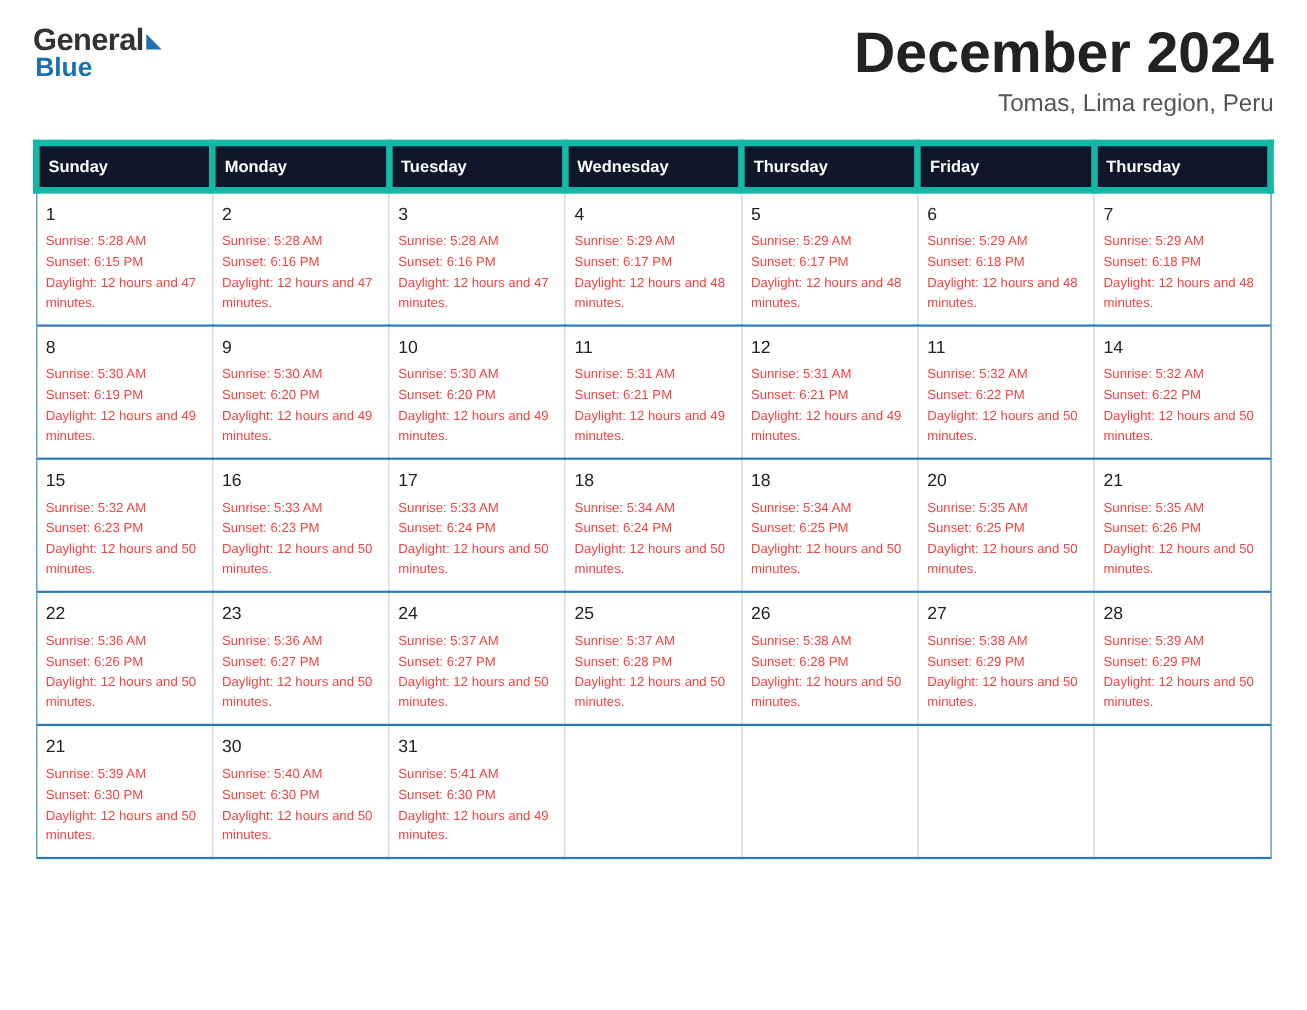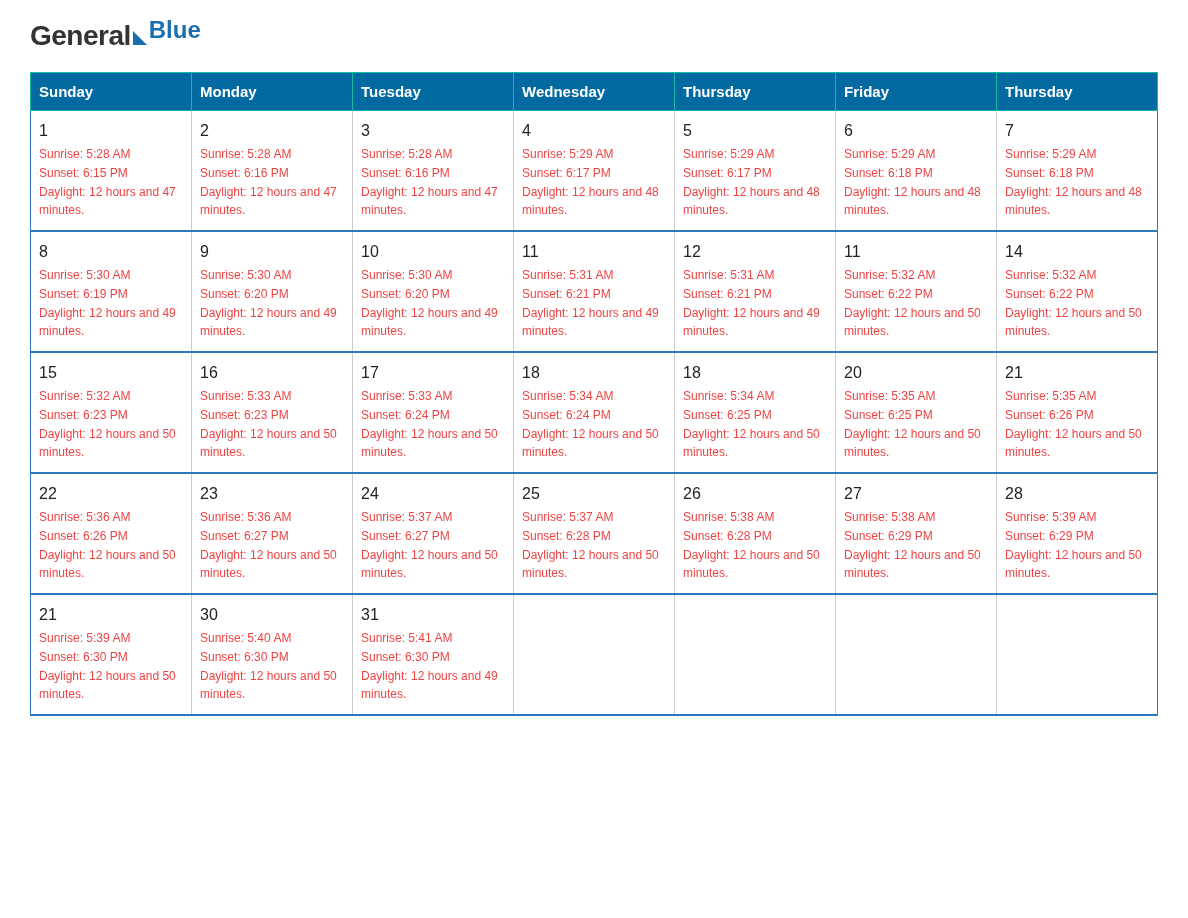"General" .logo { flex-direction: none -> column }
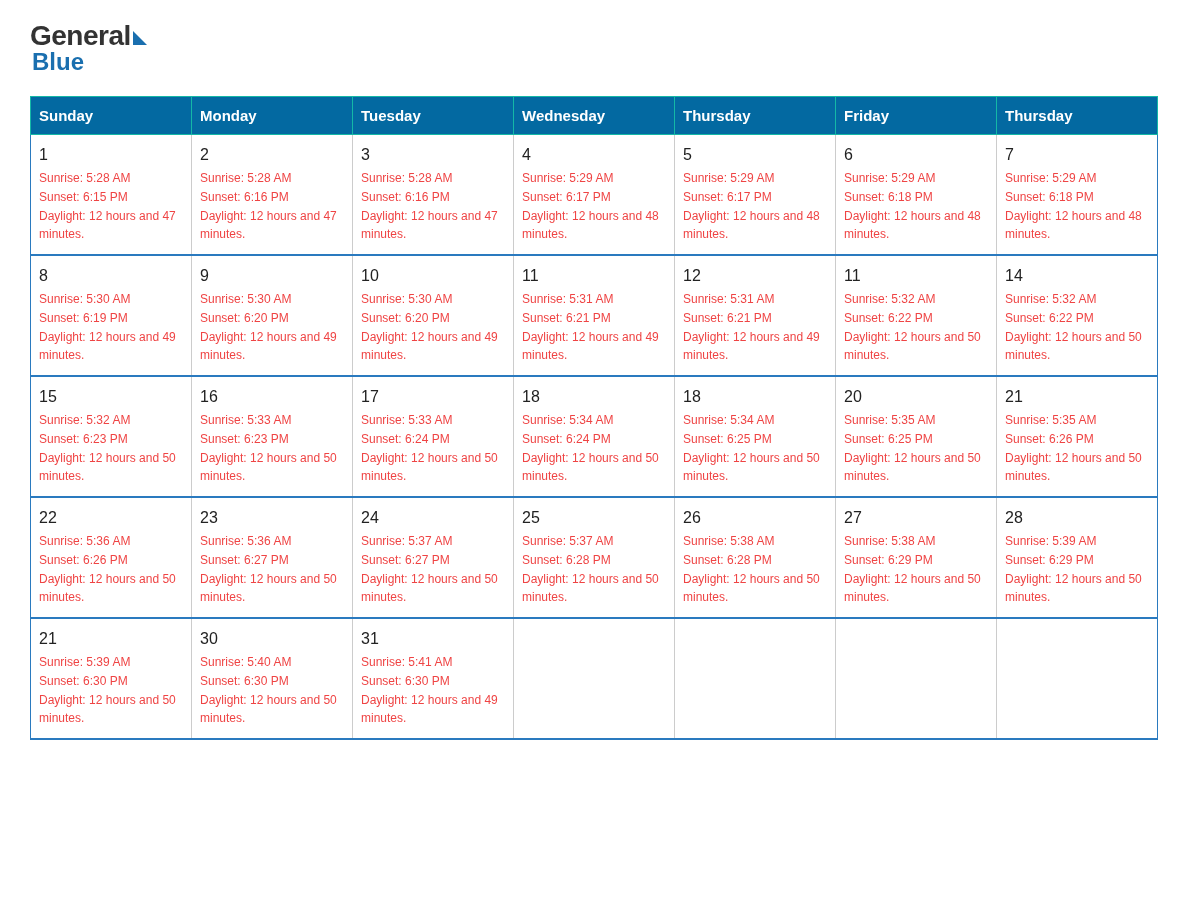"December 2024" div.title-block { html: none -> <div> <div>December 2024</div> <div>Tomas, Lima region, Peru</div> </div> }
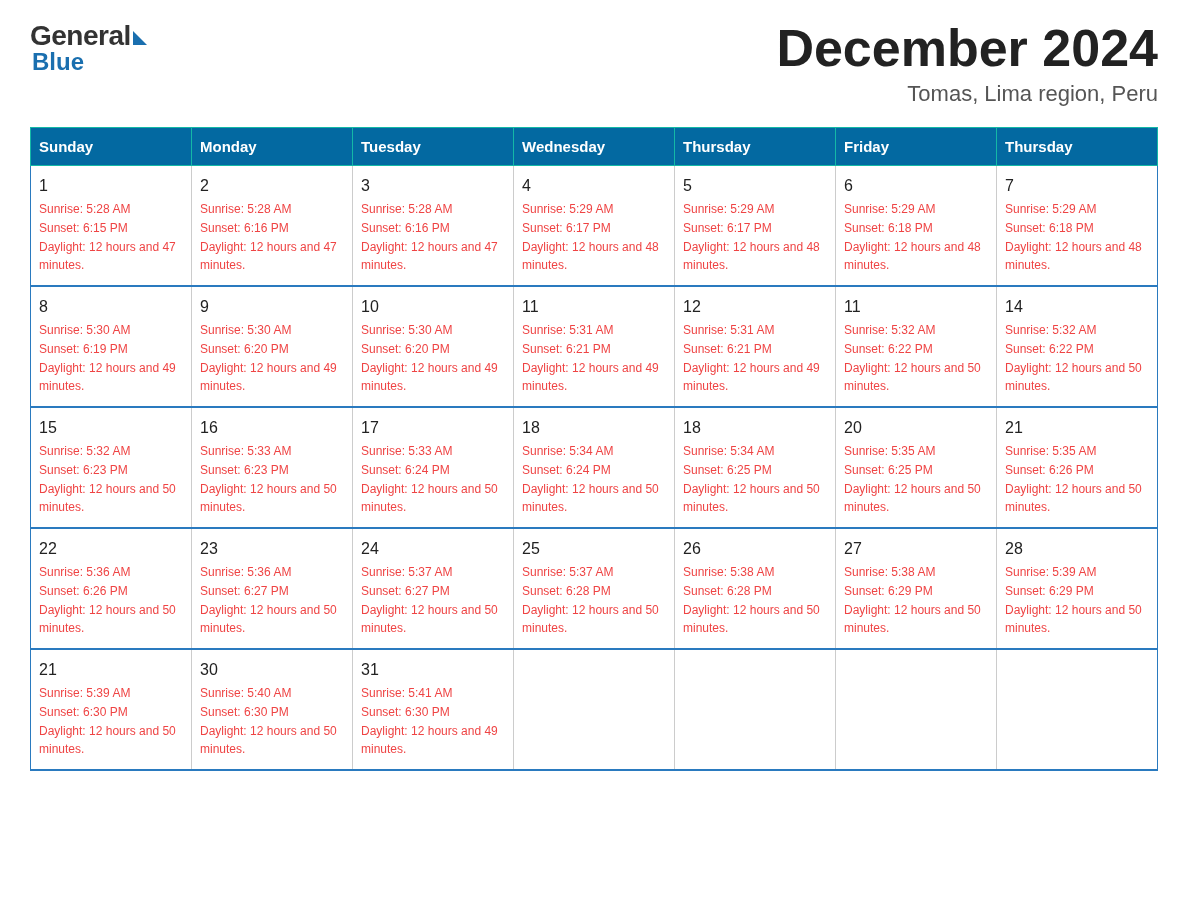"Sunday" thead tr th { background-color: #0369a1 -> #0f172a; border: 1px solid #14b8a6 -> 6px solid #14b8a6 }
